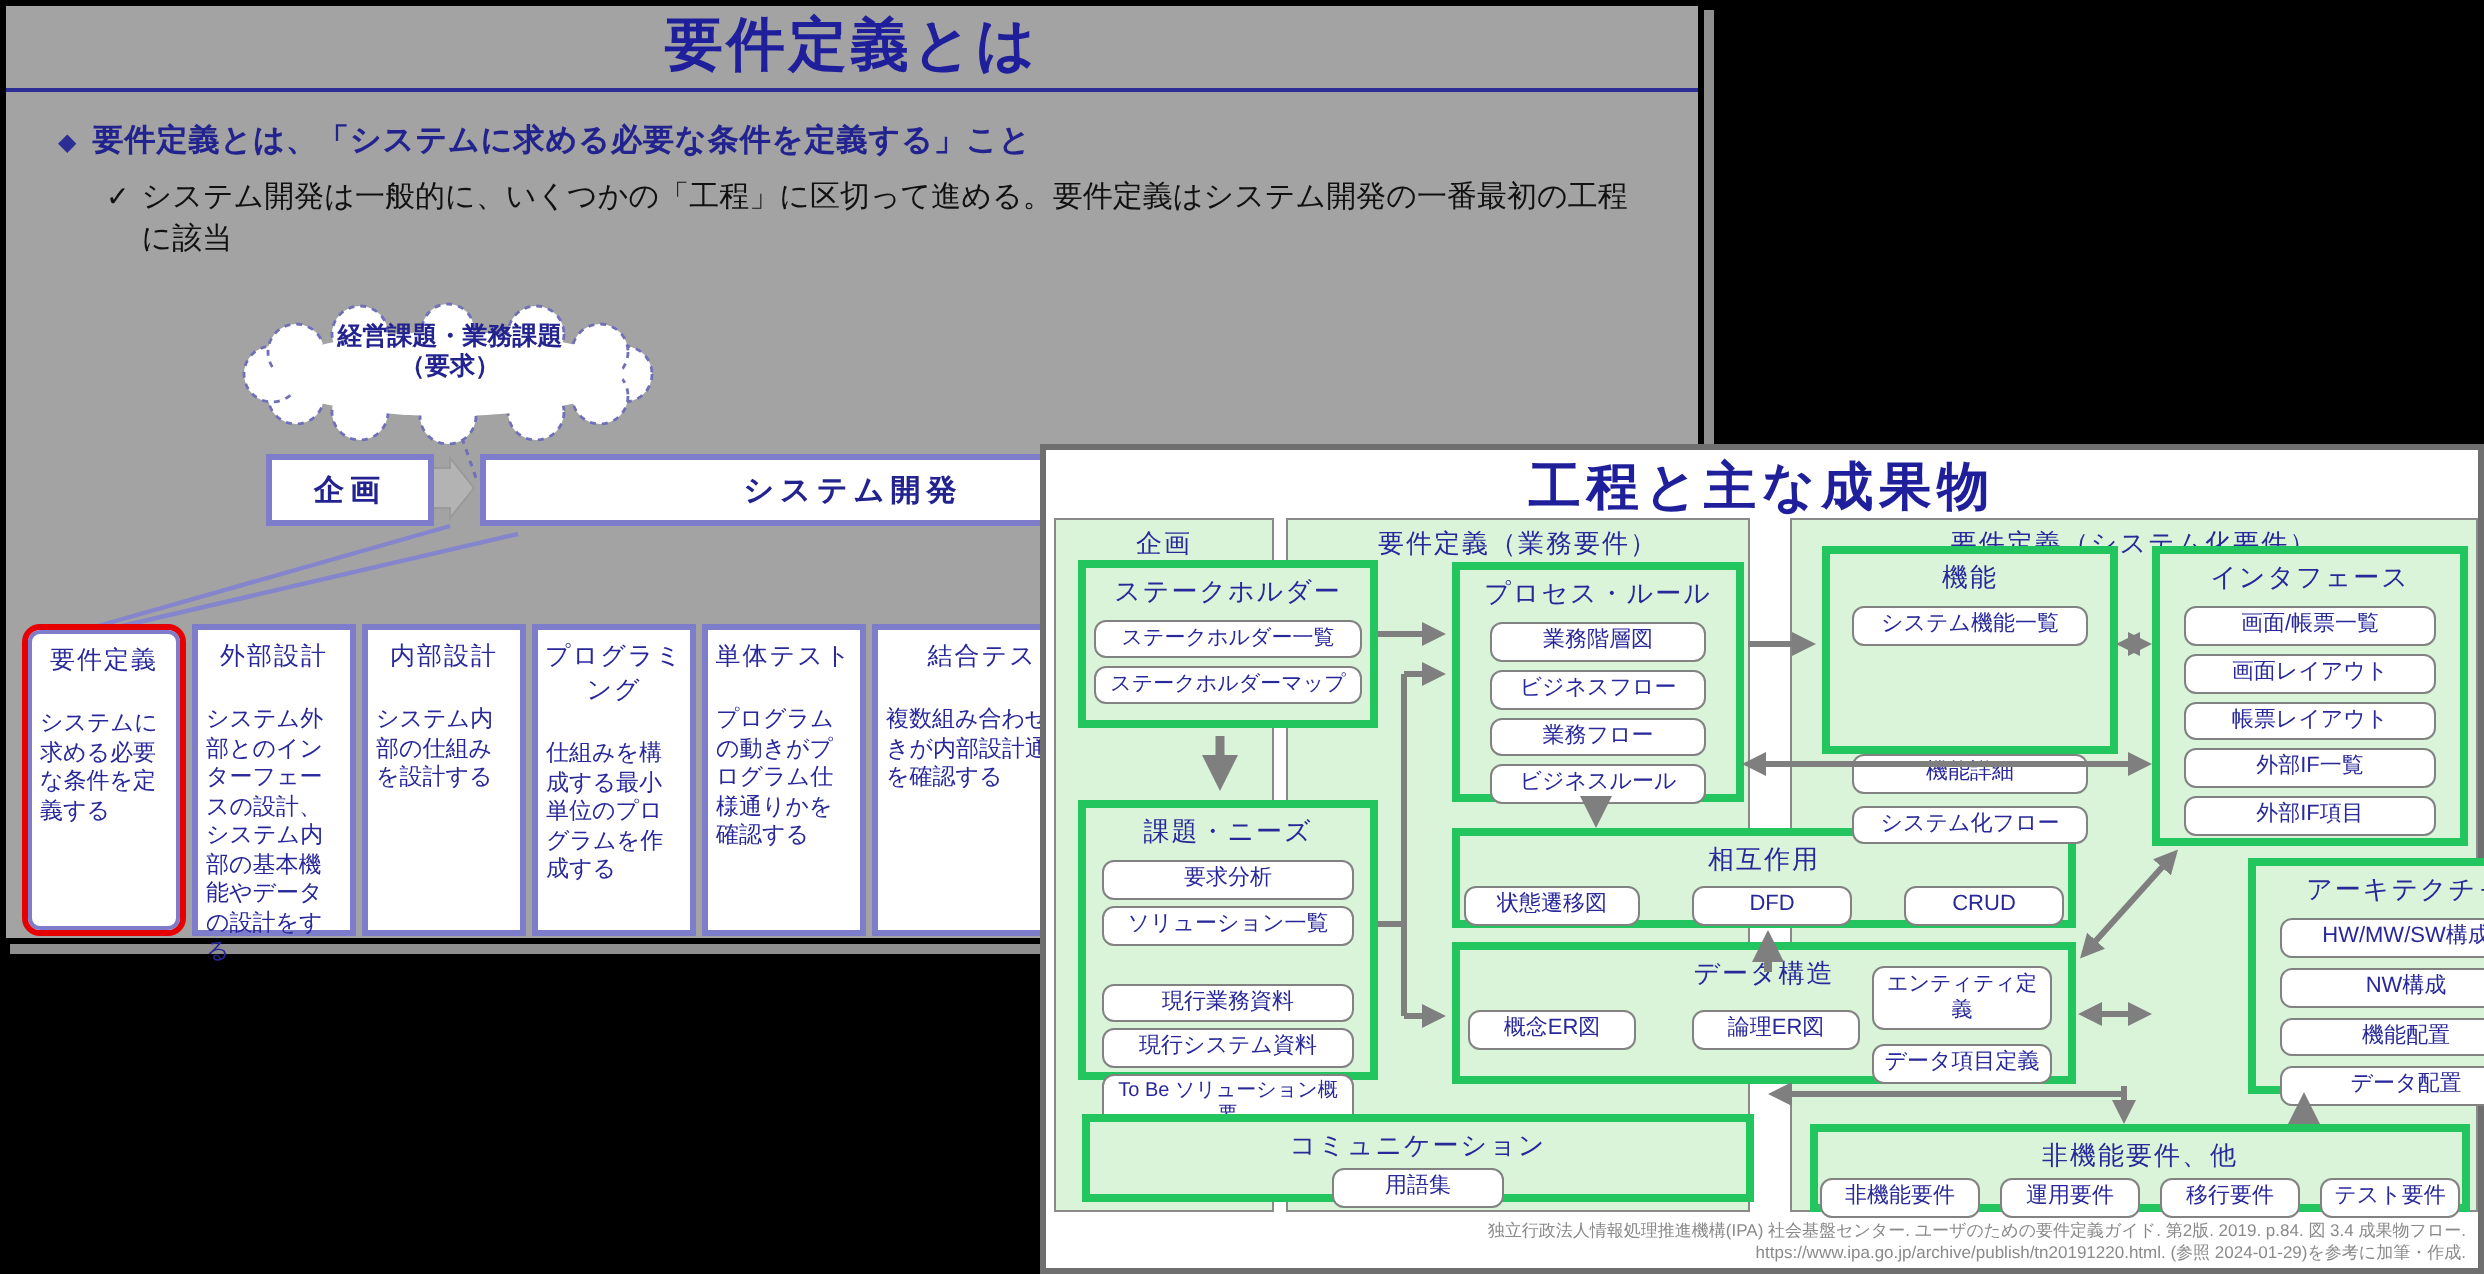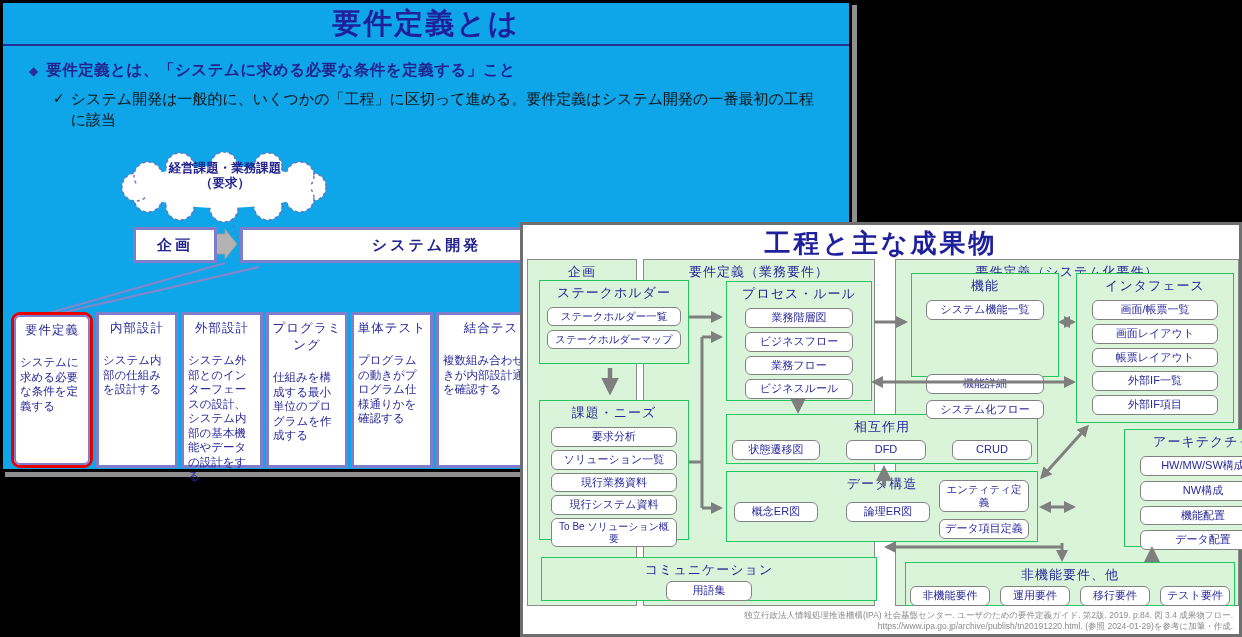"要件定義とは" .slide1 { background: #0ea5e9 -> #a3a3a3 }
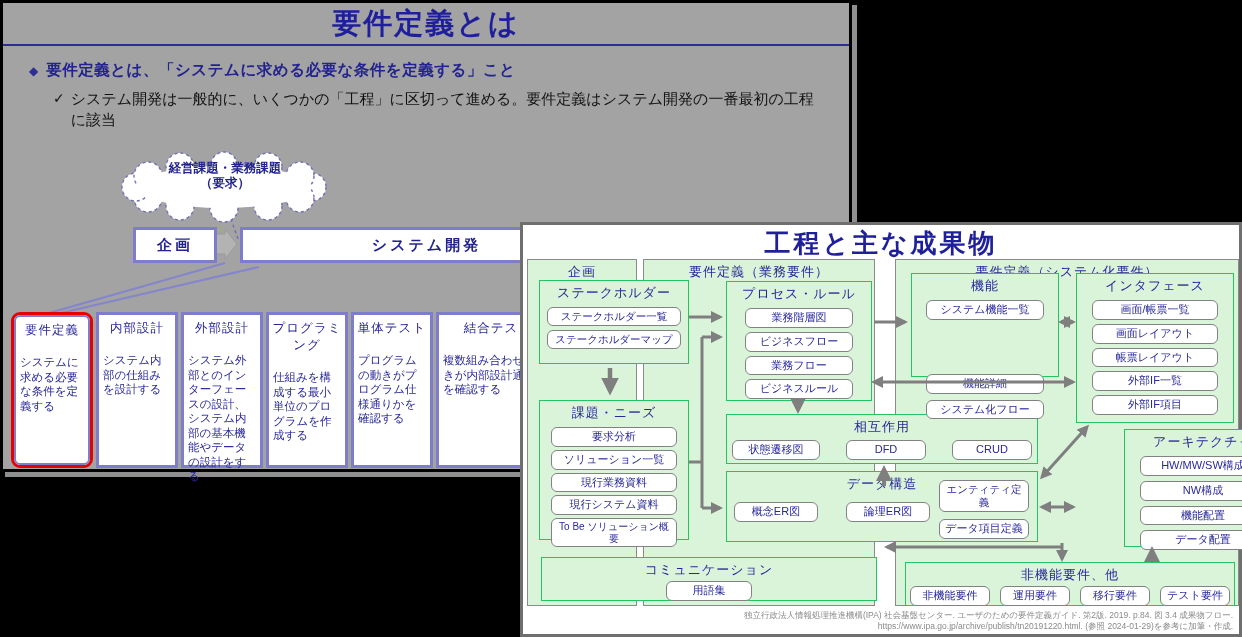"ステークホルダー" .section { border: 1px solid #22c55e -> 4px solid #22c55e }
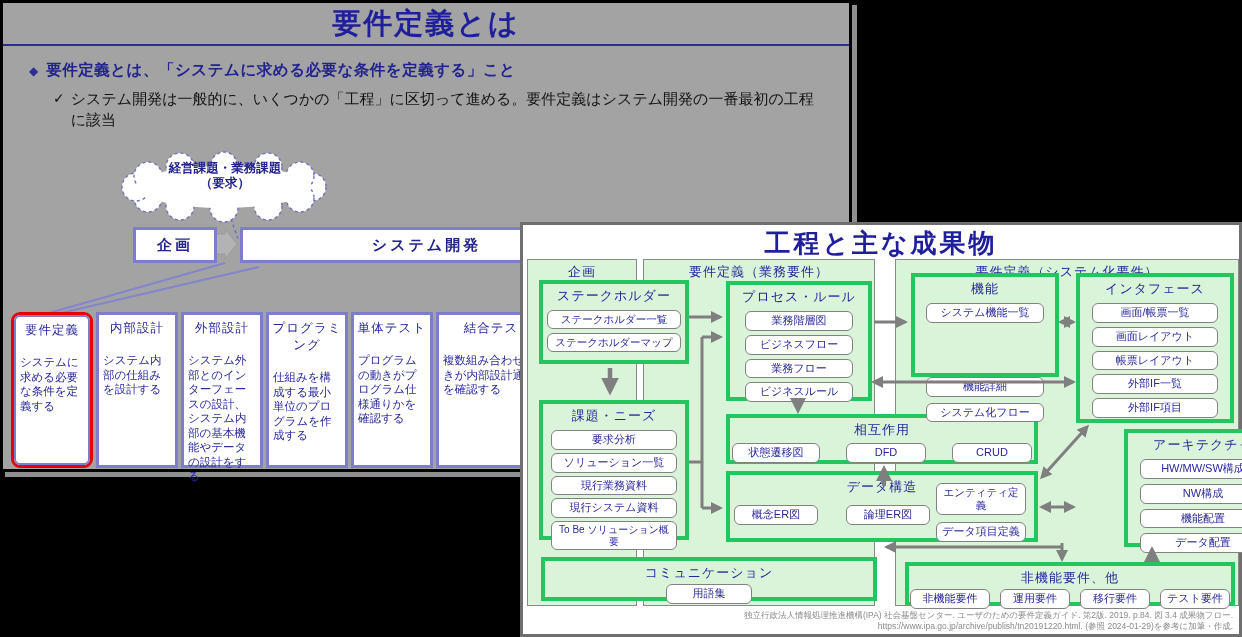"内部設計" div.phase { order: before "外部設計" -> after "外部設計" }
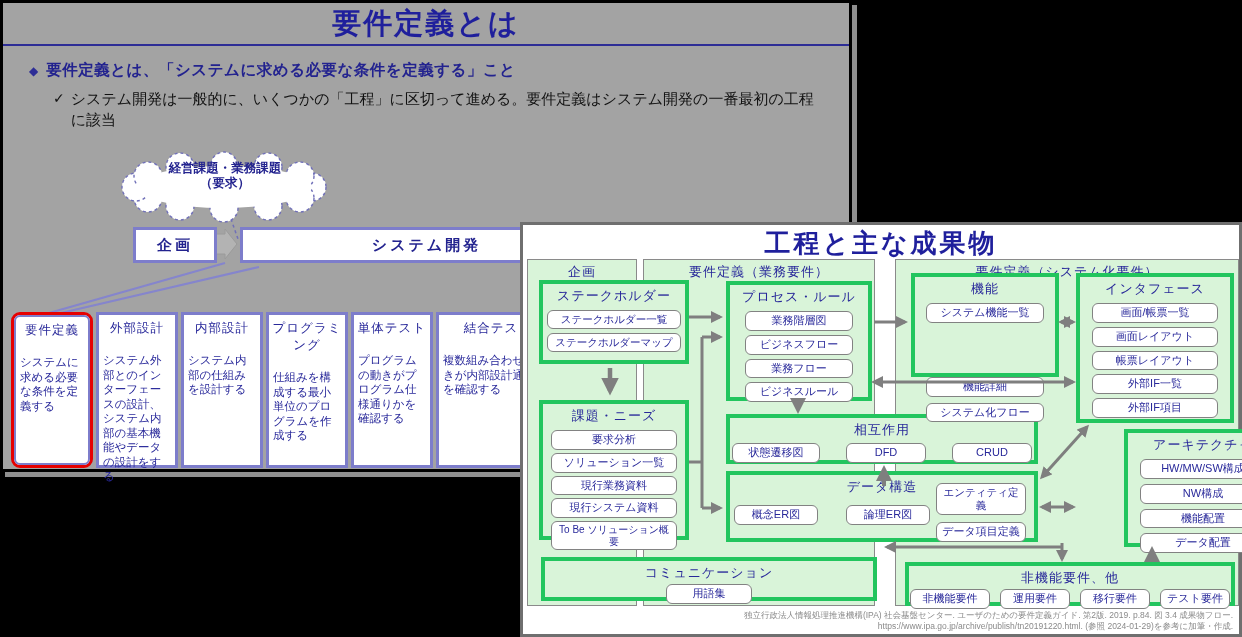"現行業務資料" div.item { margin-top: none -> 16px }
